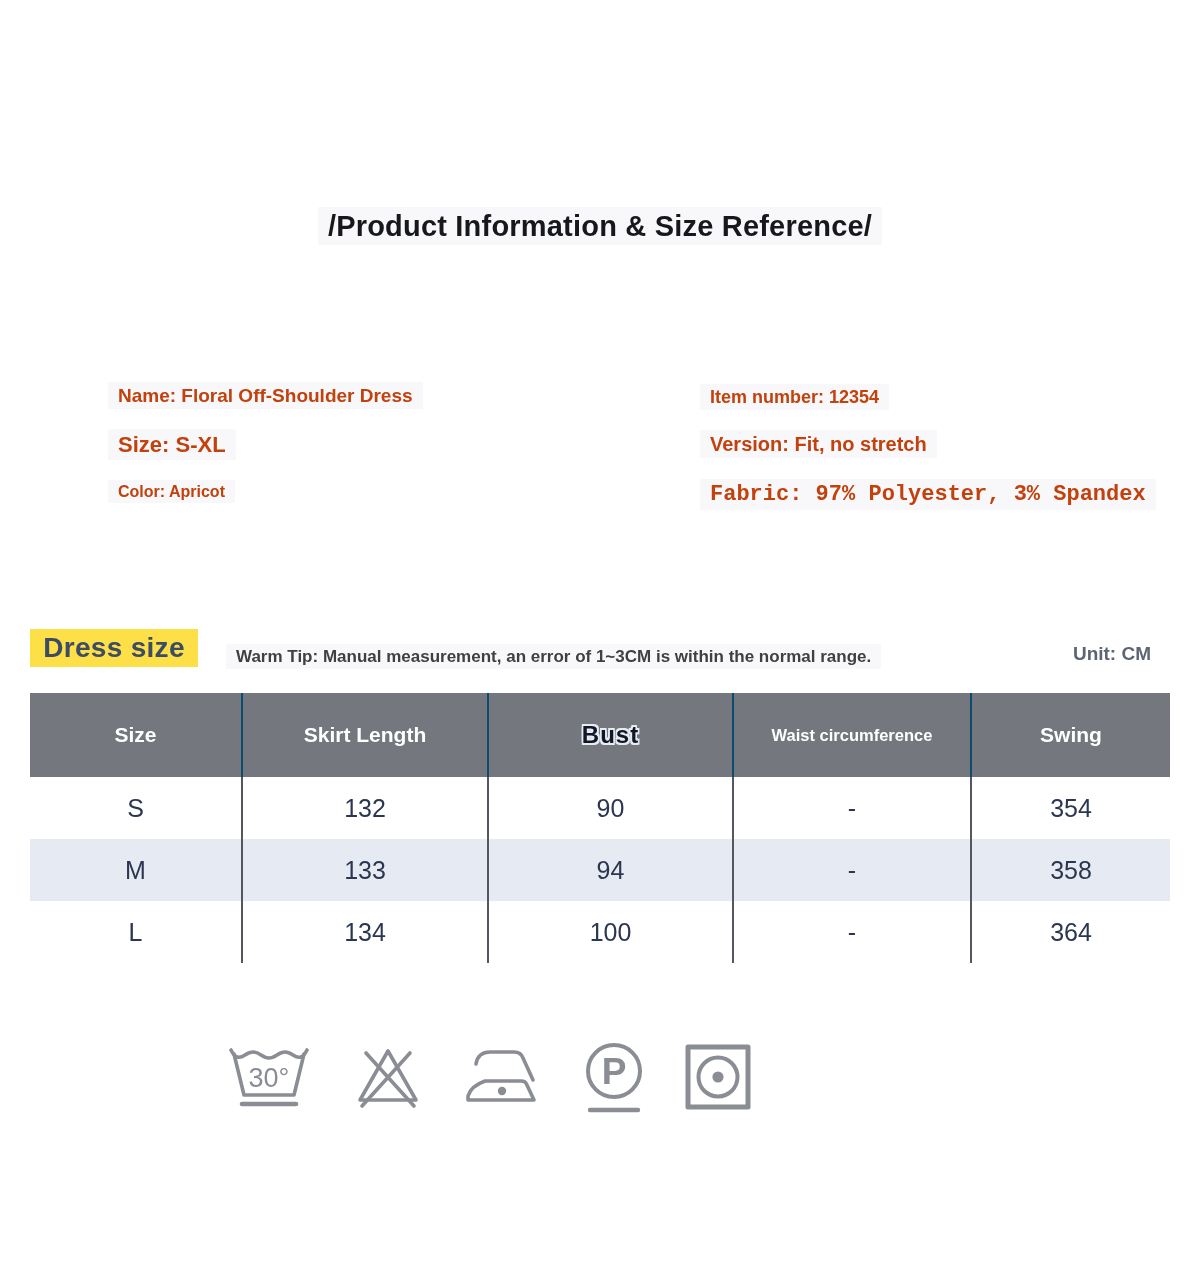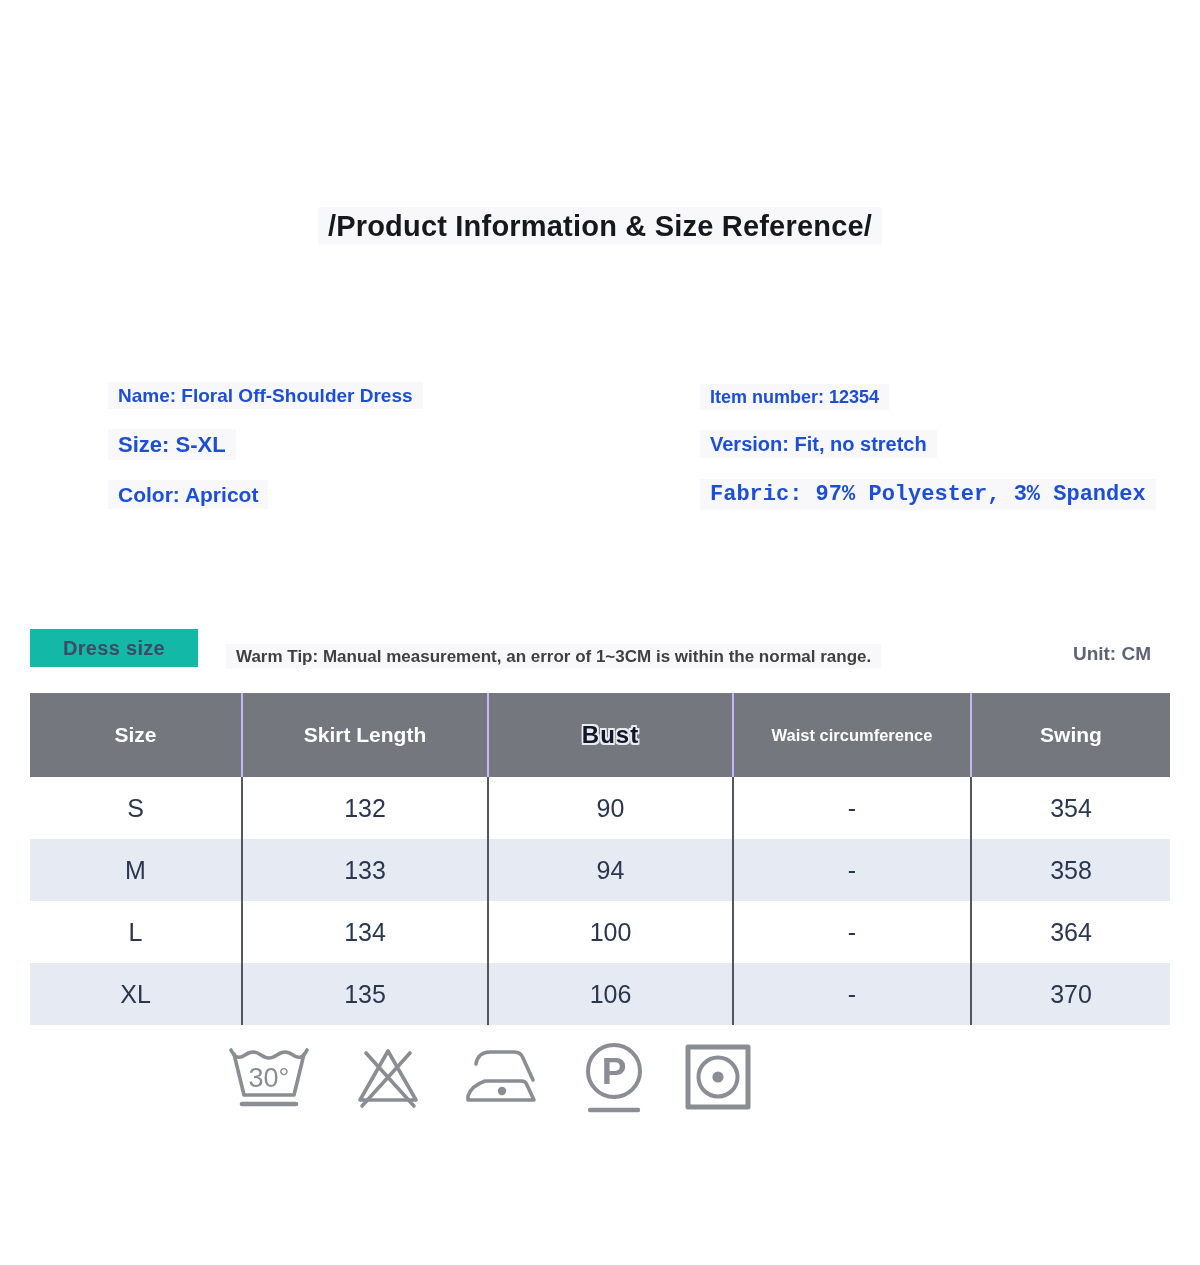"Name: Floral Off-Shoulder Dress" .info-line { color: #1d4ed8 -> #c2410c }
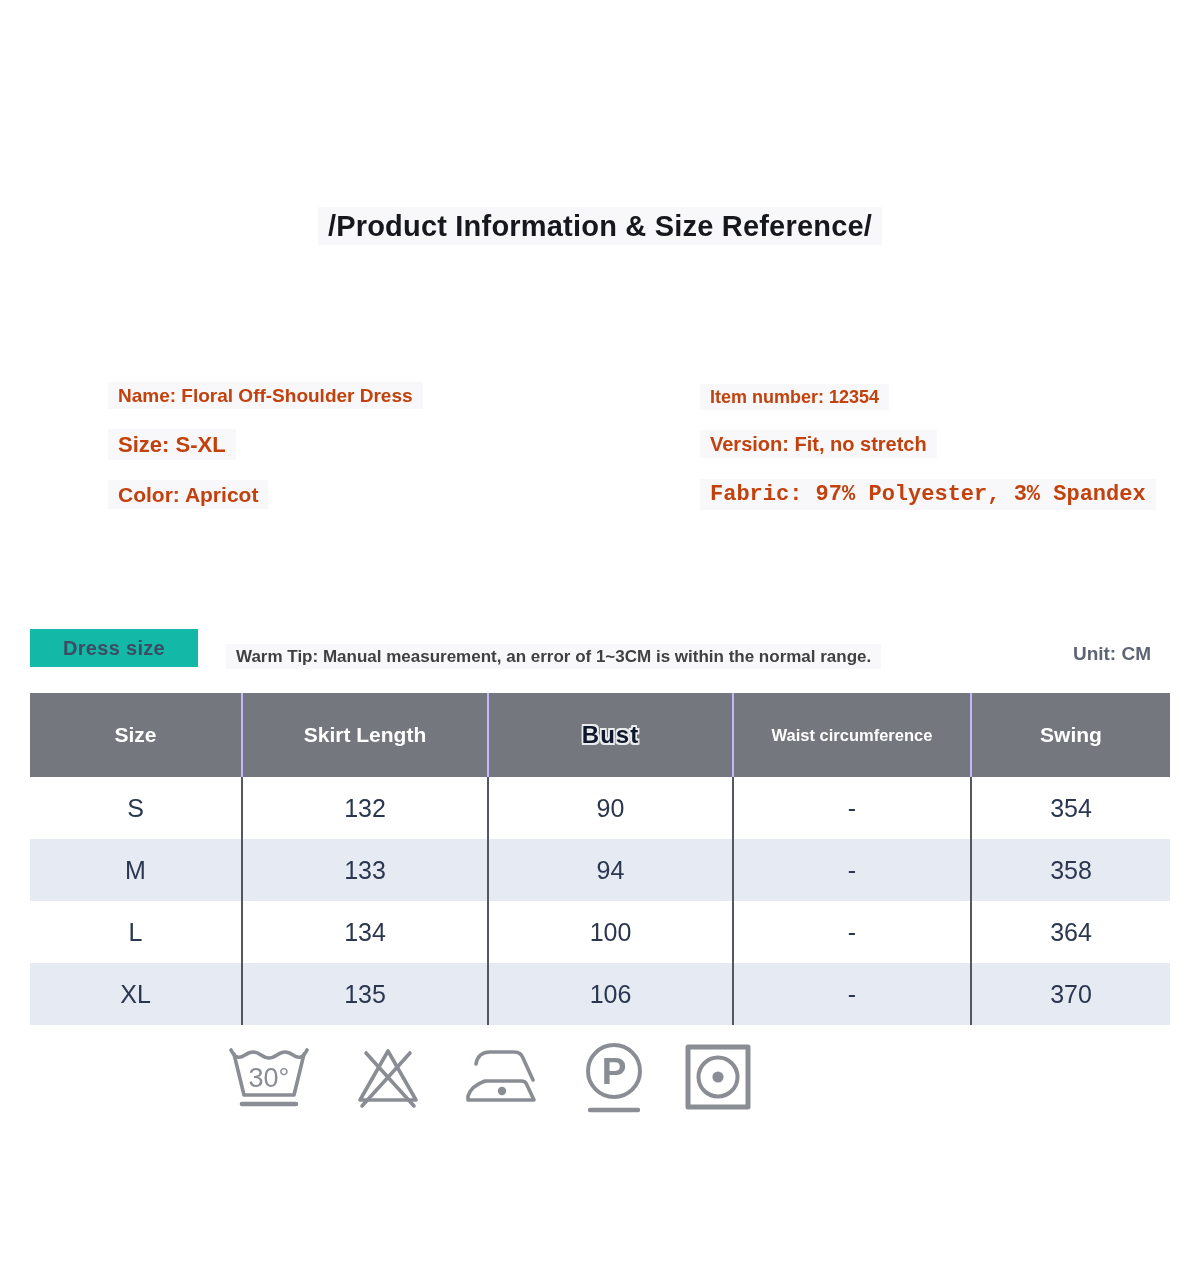"Color: Apricot" .info-color { font-size: 21px -> 16px }
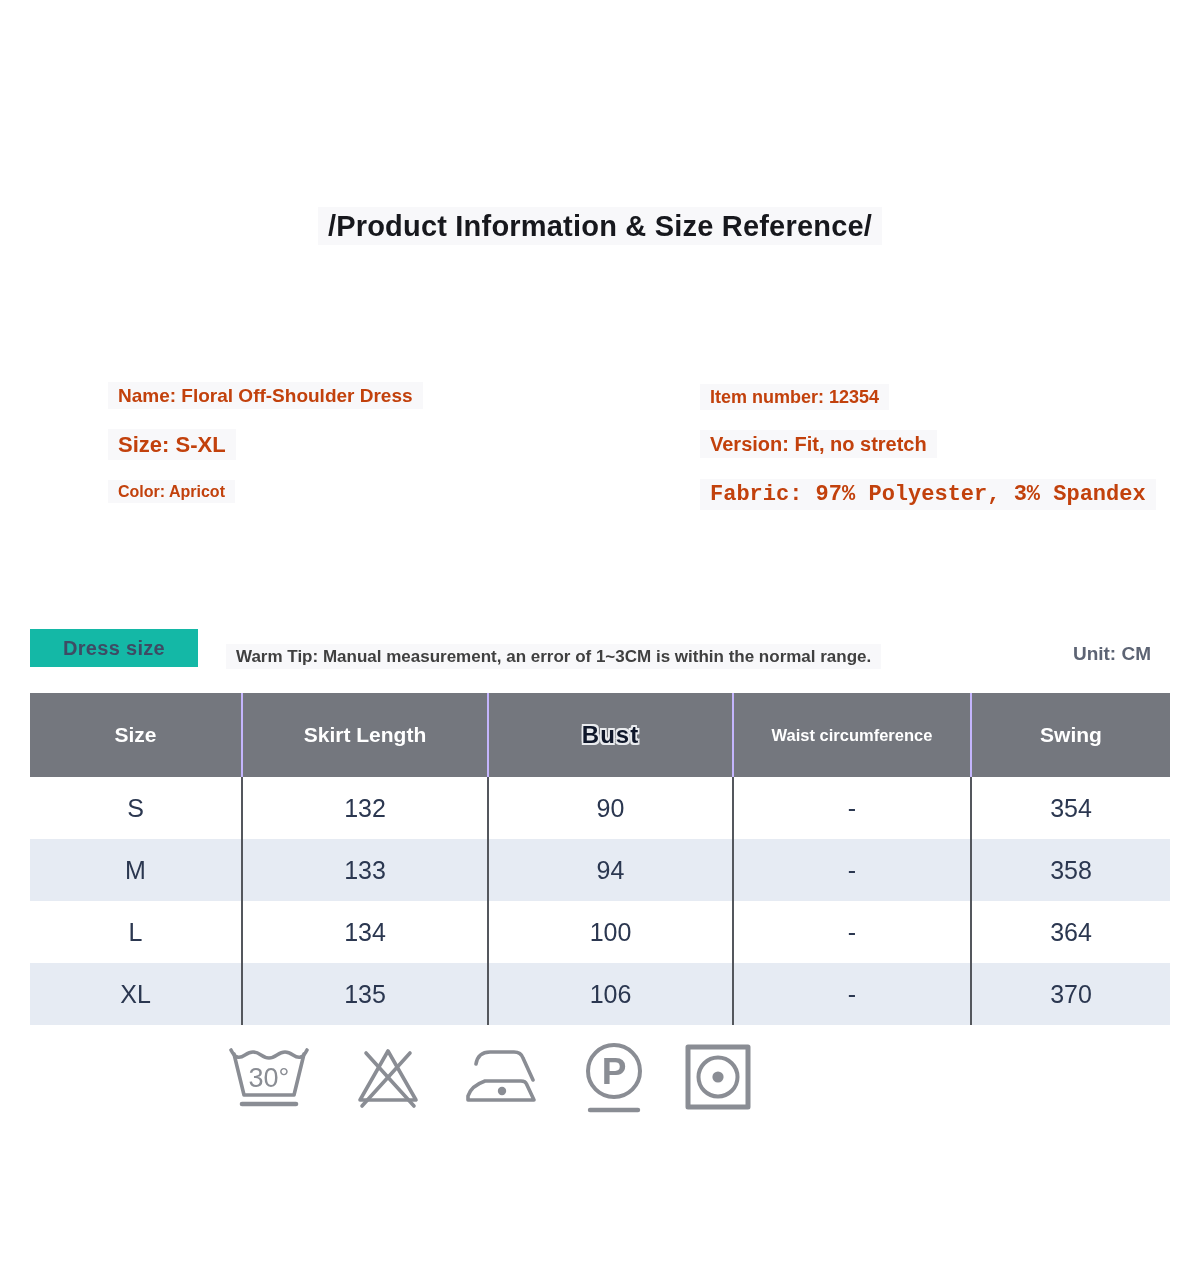"Dress size" .size-badge { background: #14b8a6 -> #fde047; font-size: 20px -> 28px }
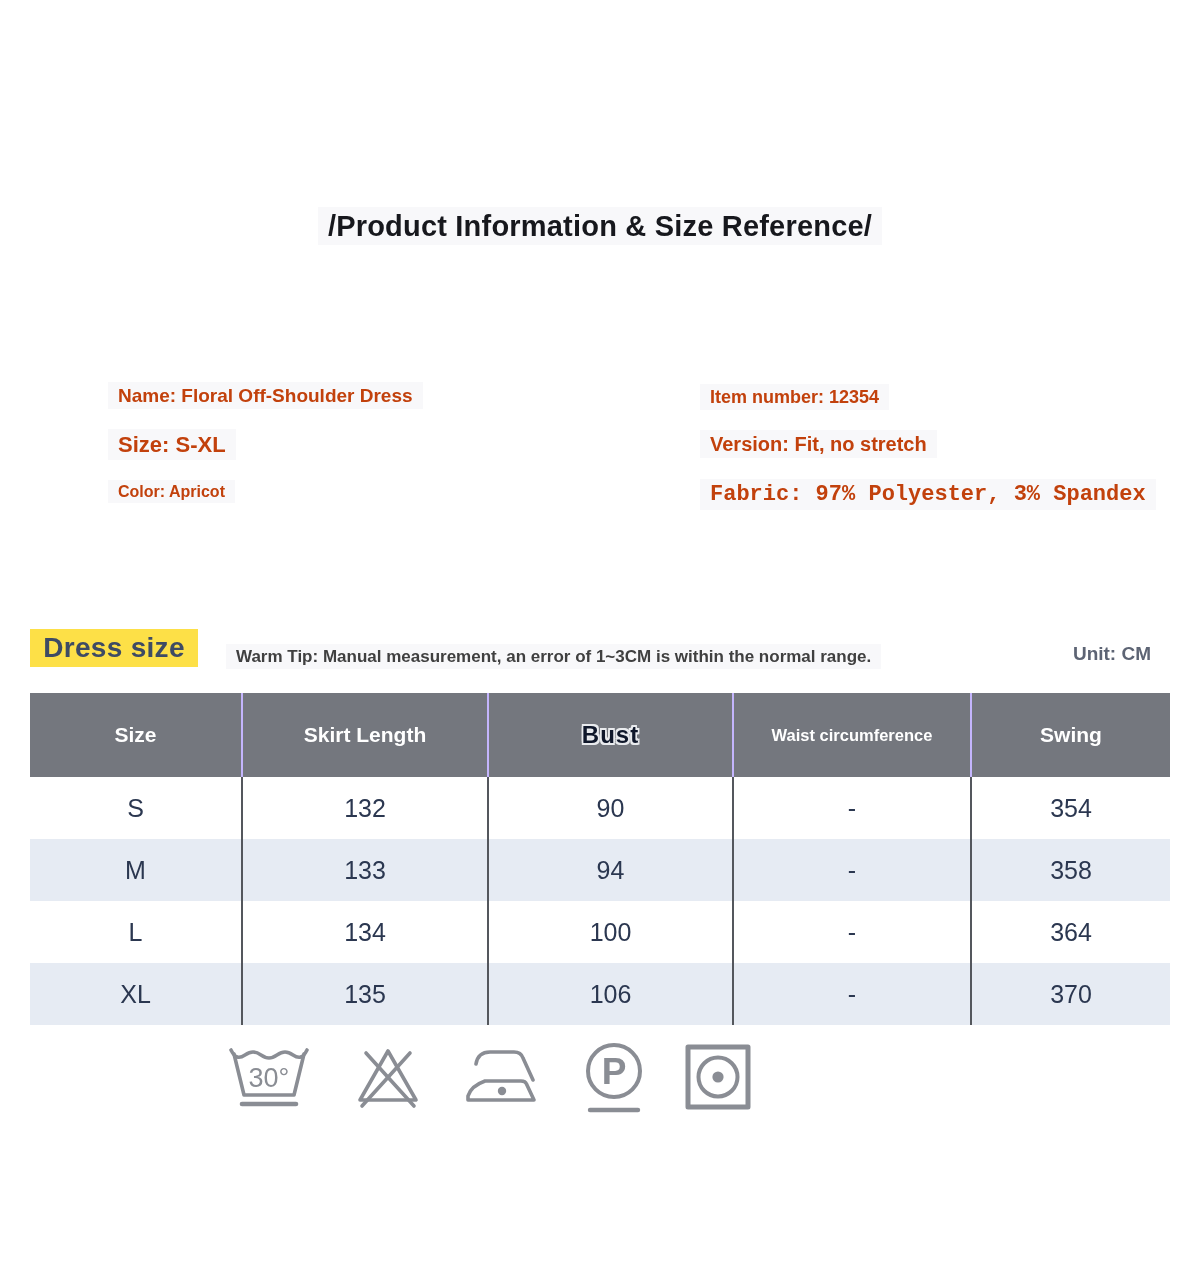"Skirt Length" .size-table thead th + th { border-left: 2px solid #c4b5fd -> 2px solid #0c4a6e }
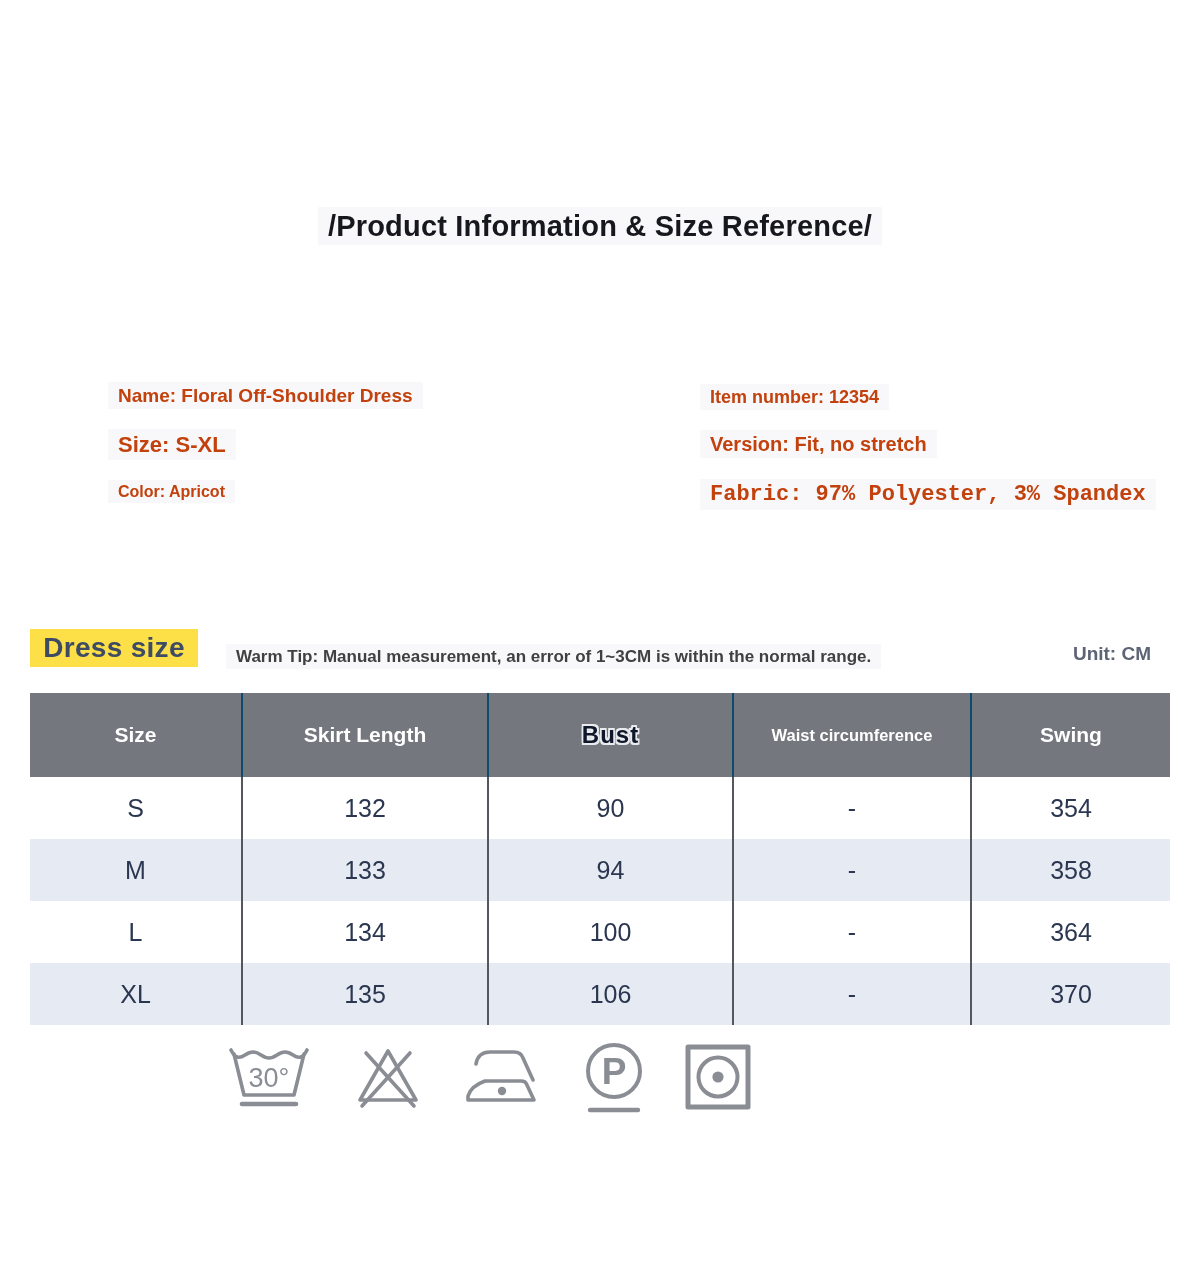"XL" tr { html: <tr> <td>XL</td> <td>135</td> <td>106</td> <td>-</td> <td>370</td> </tr> -> none }
